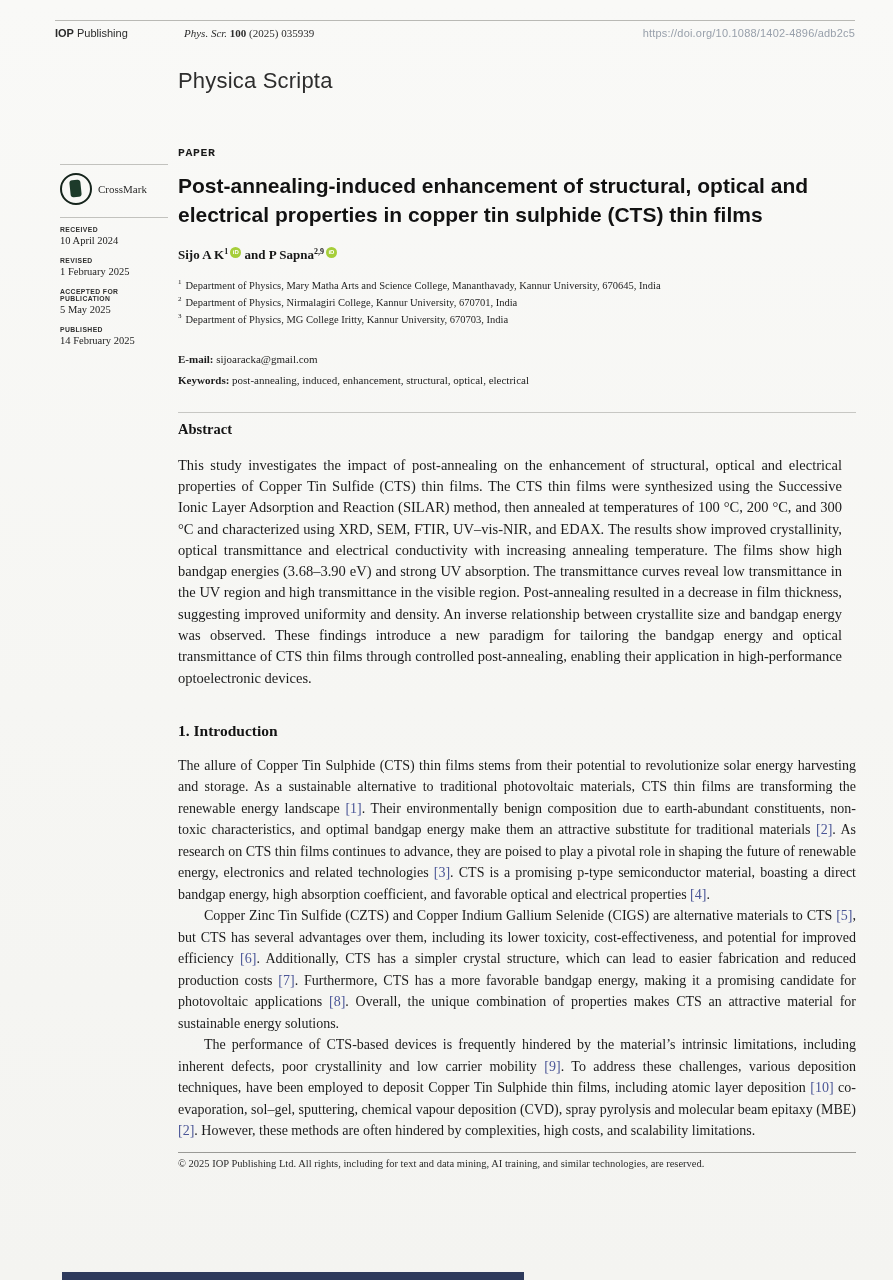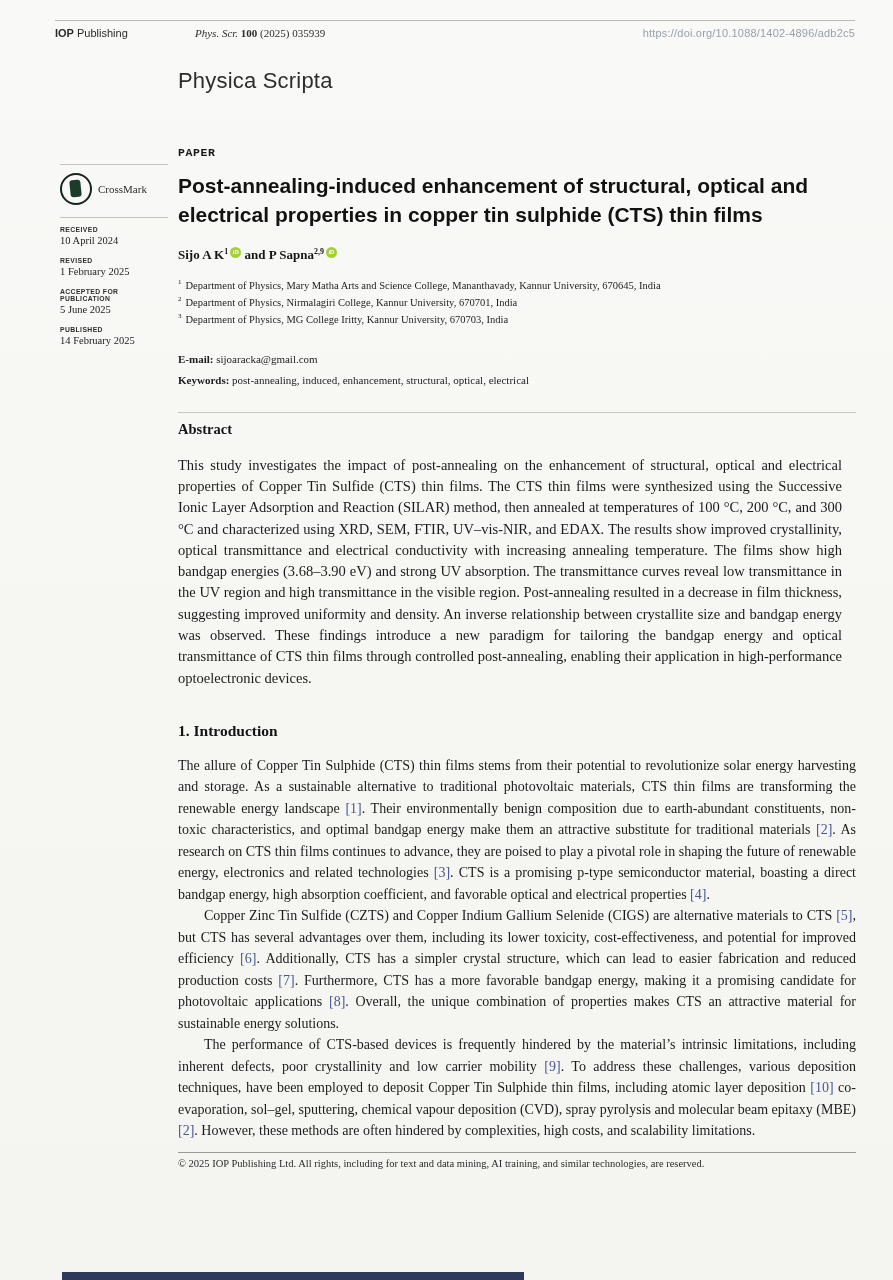"IOP Publishing" .hdr .publisher { width: 140px -> 129px }
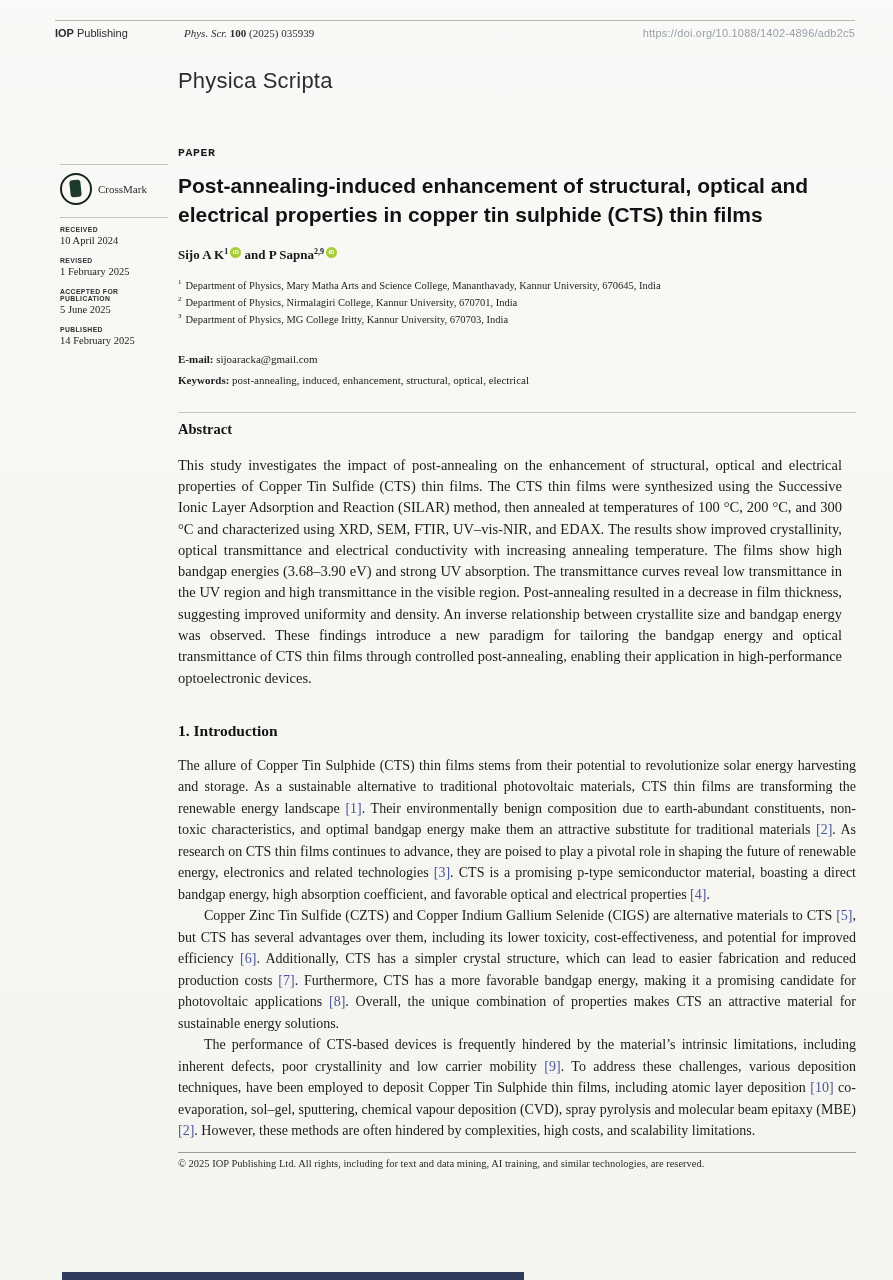"5 June 2025" div.date-value { text: June -> May }
